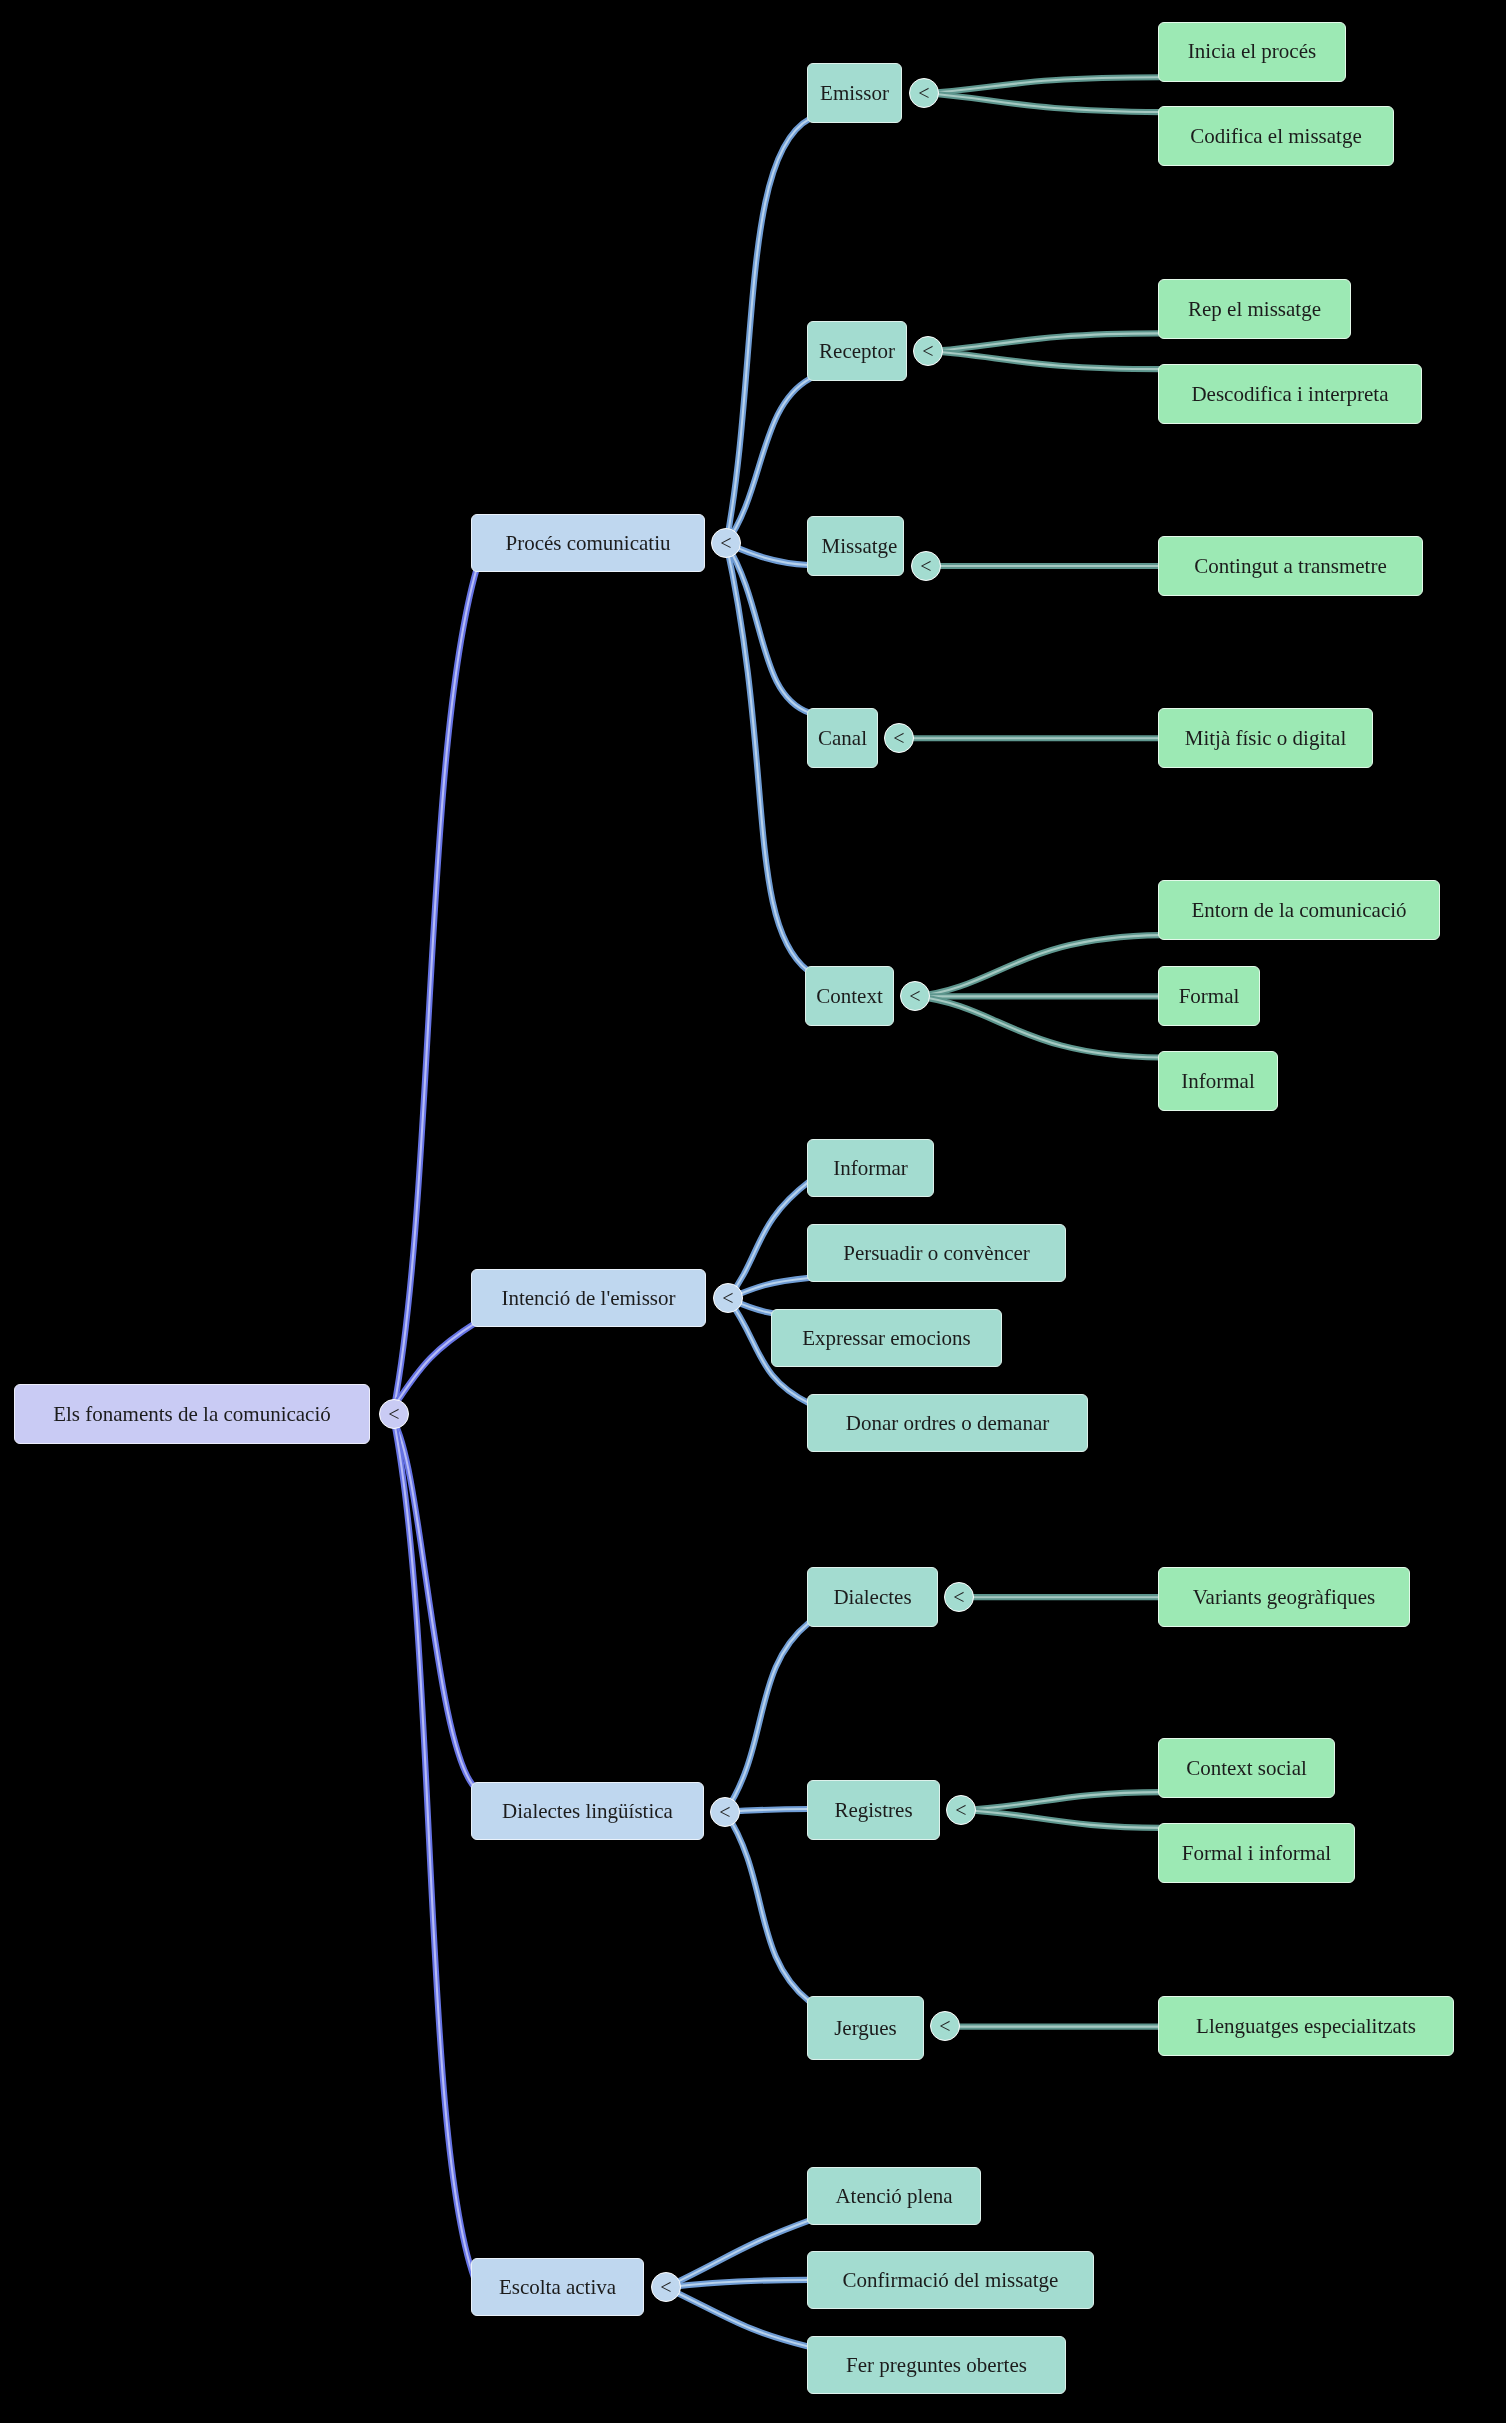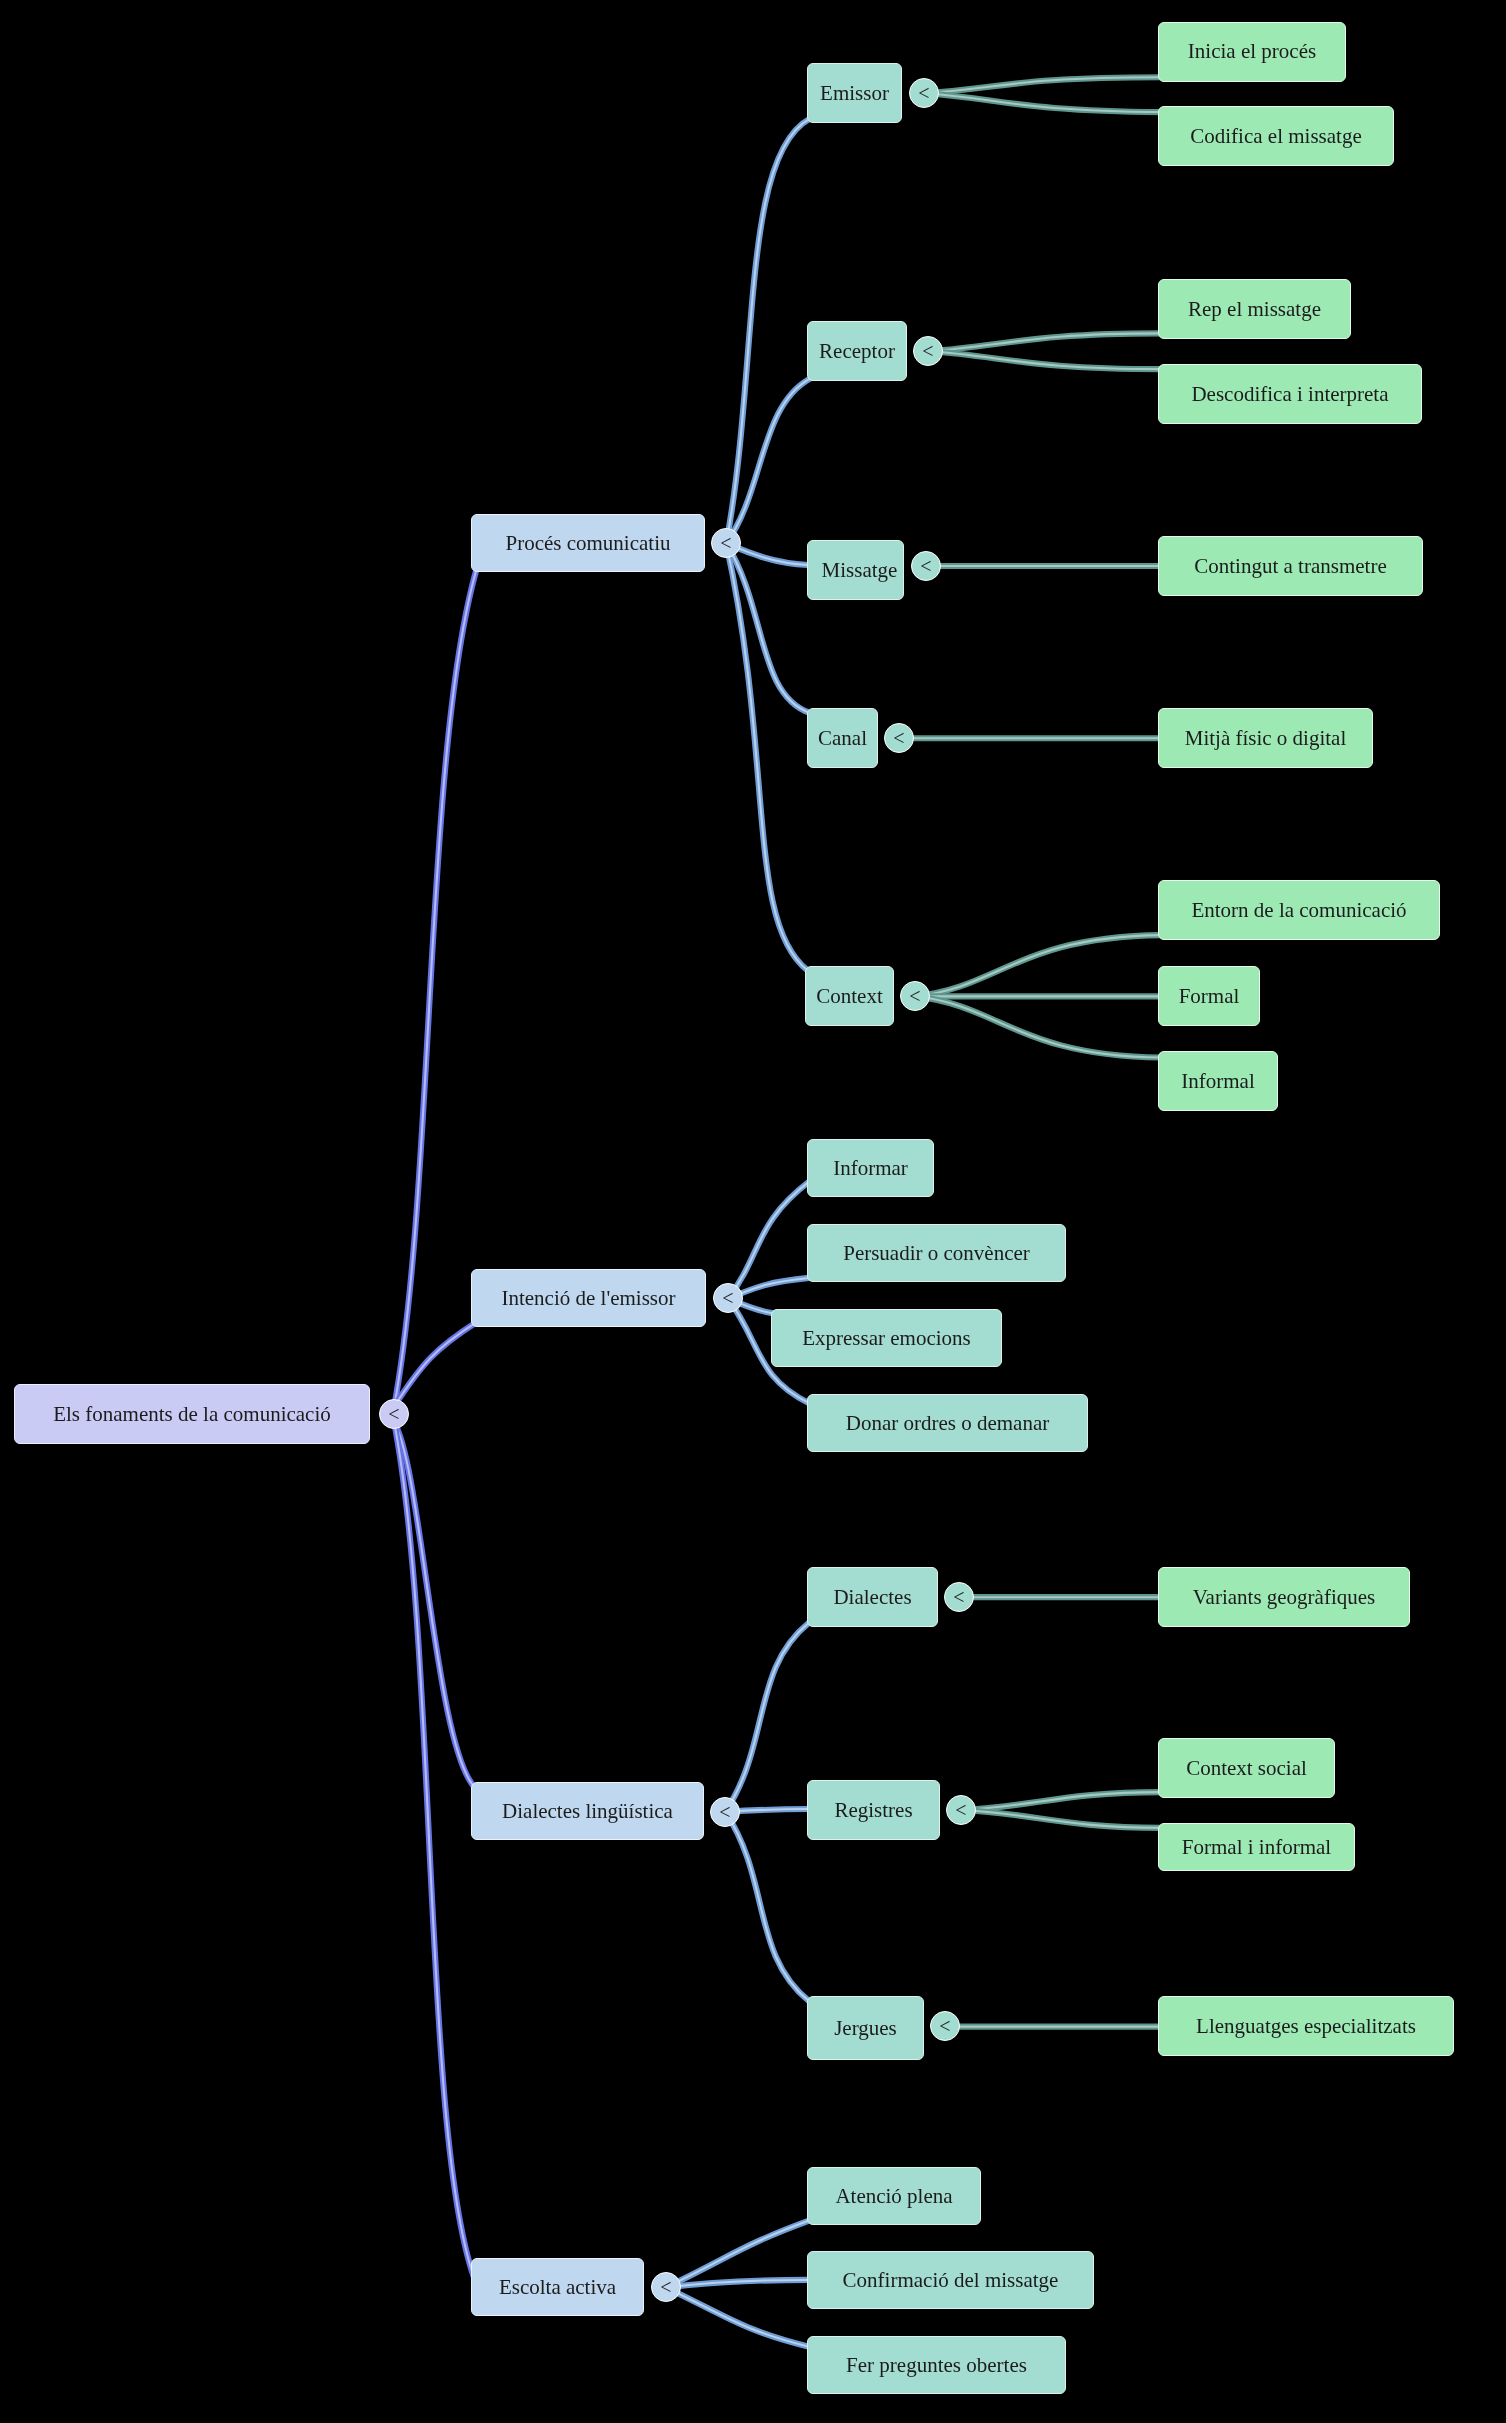"Missatge" div.node { top: 540px -> 516px }
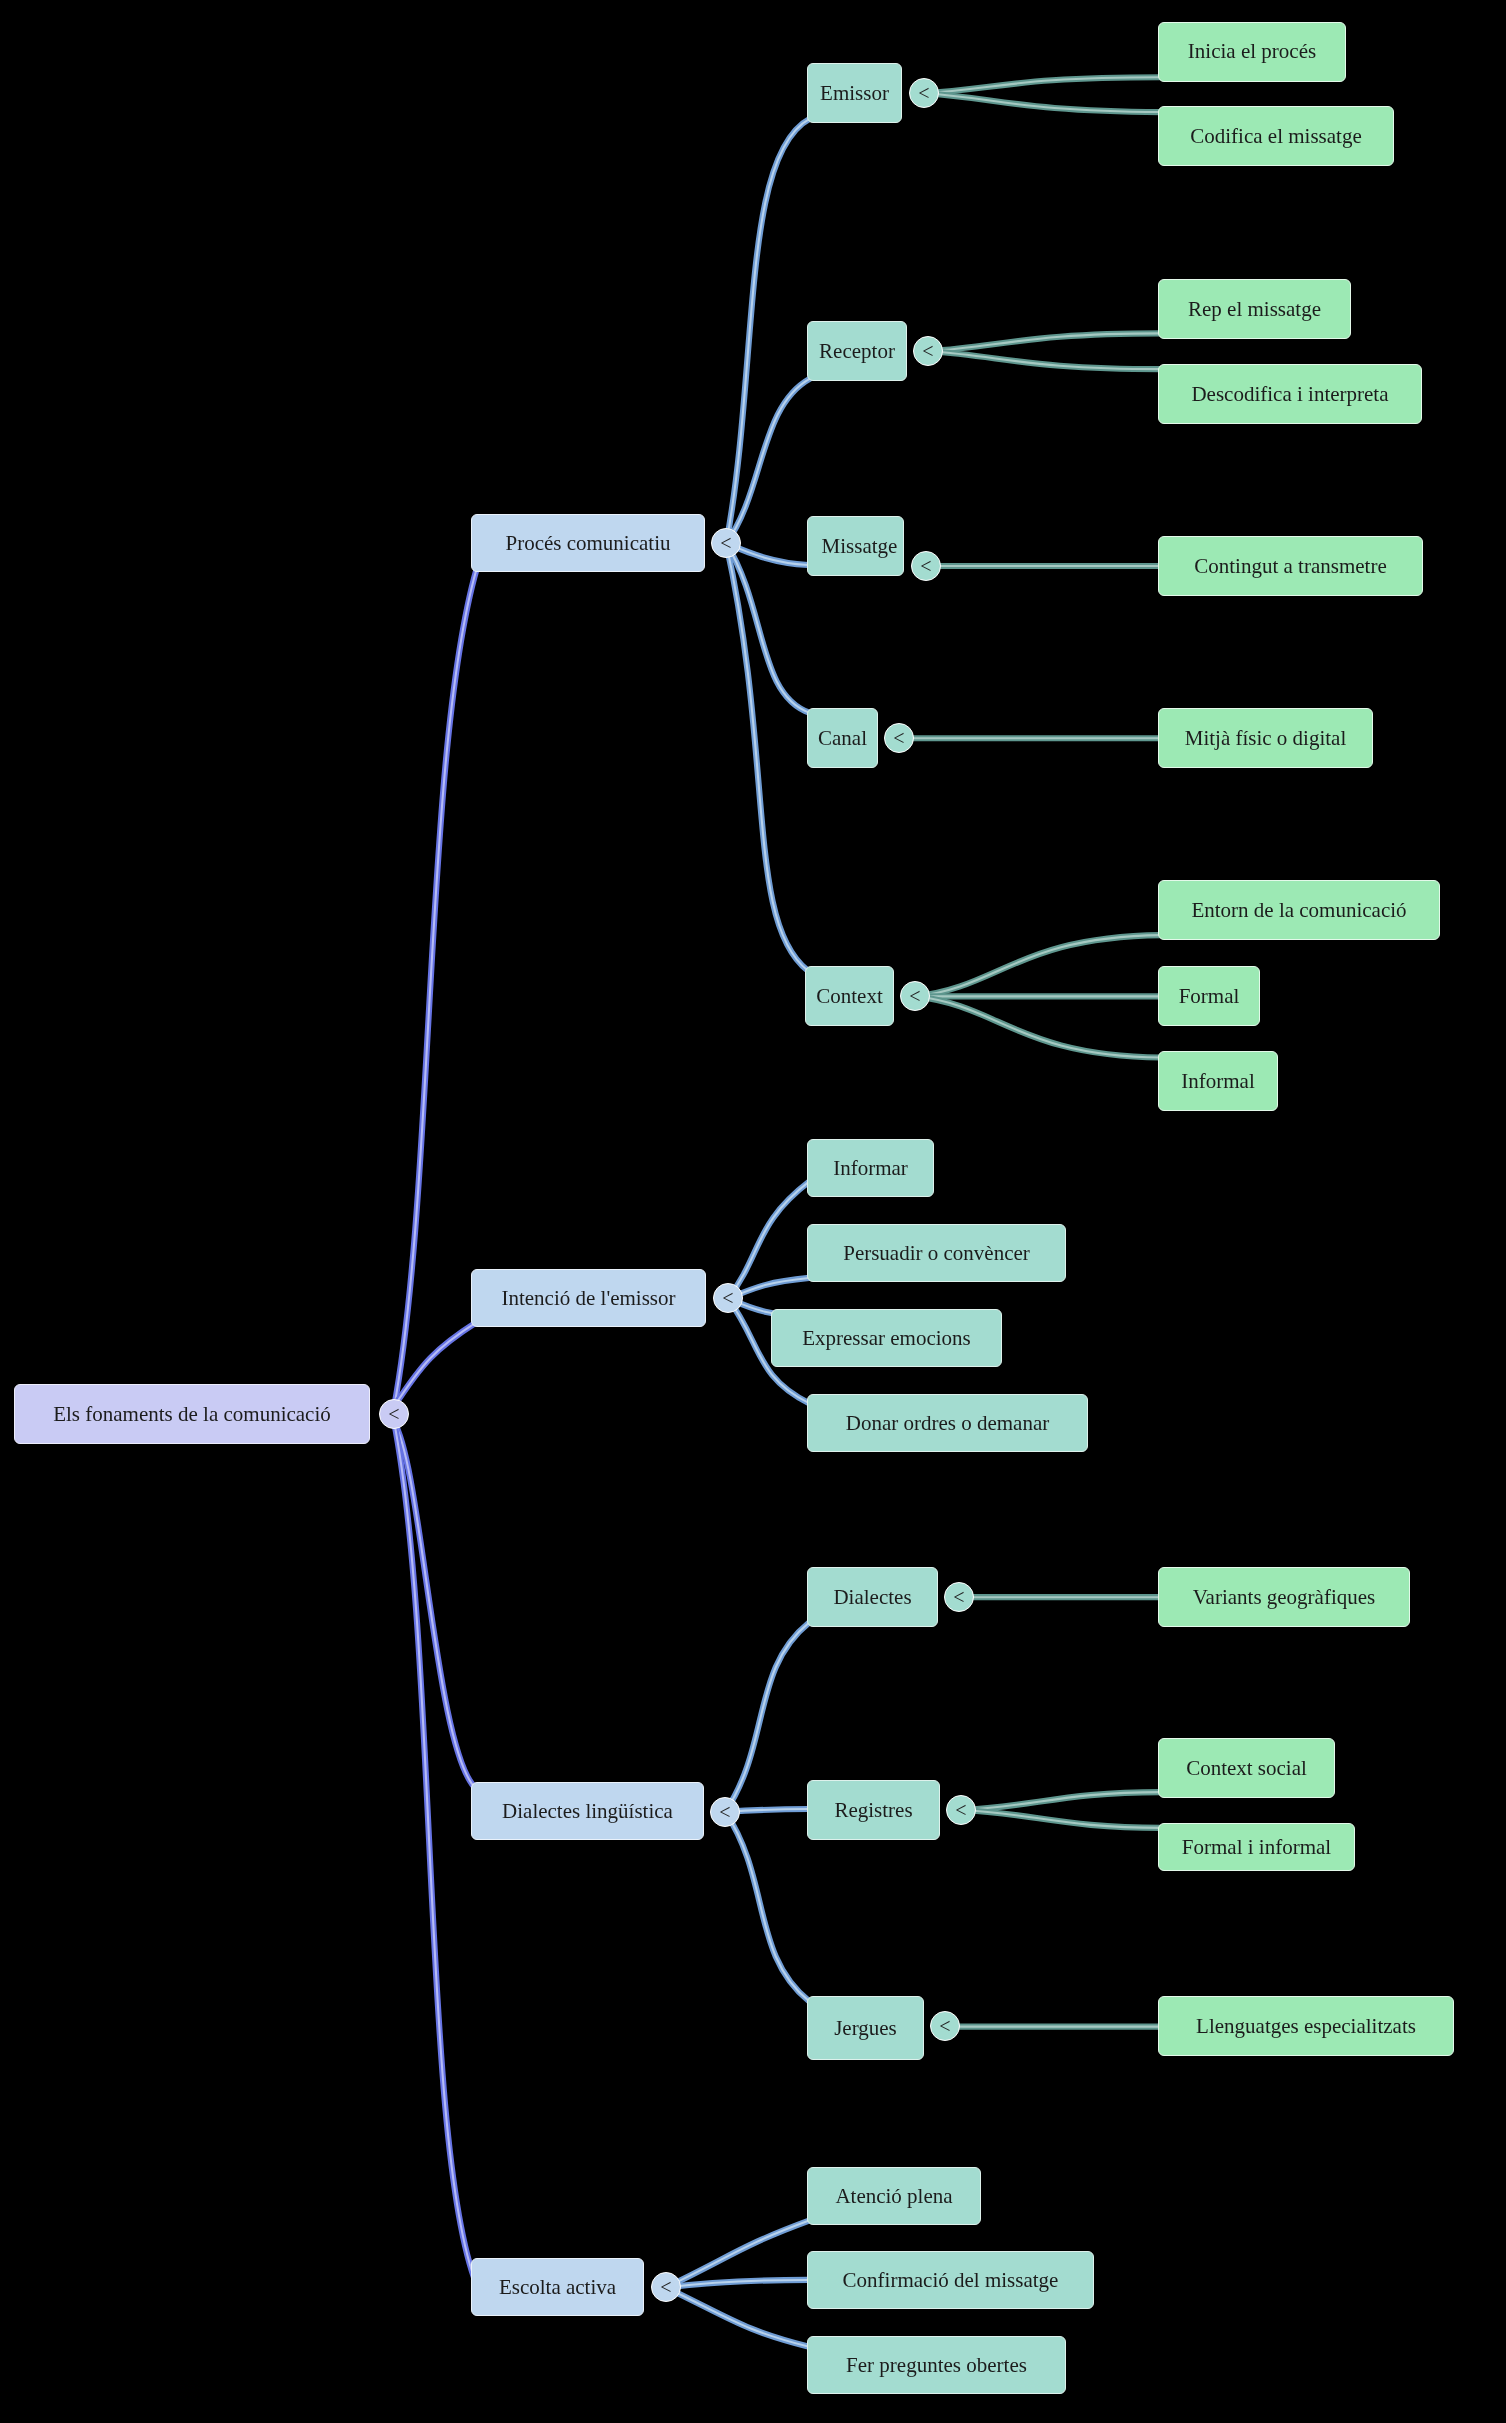"Formal i informal" div.node { height: 48px -> 60px }
